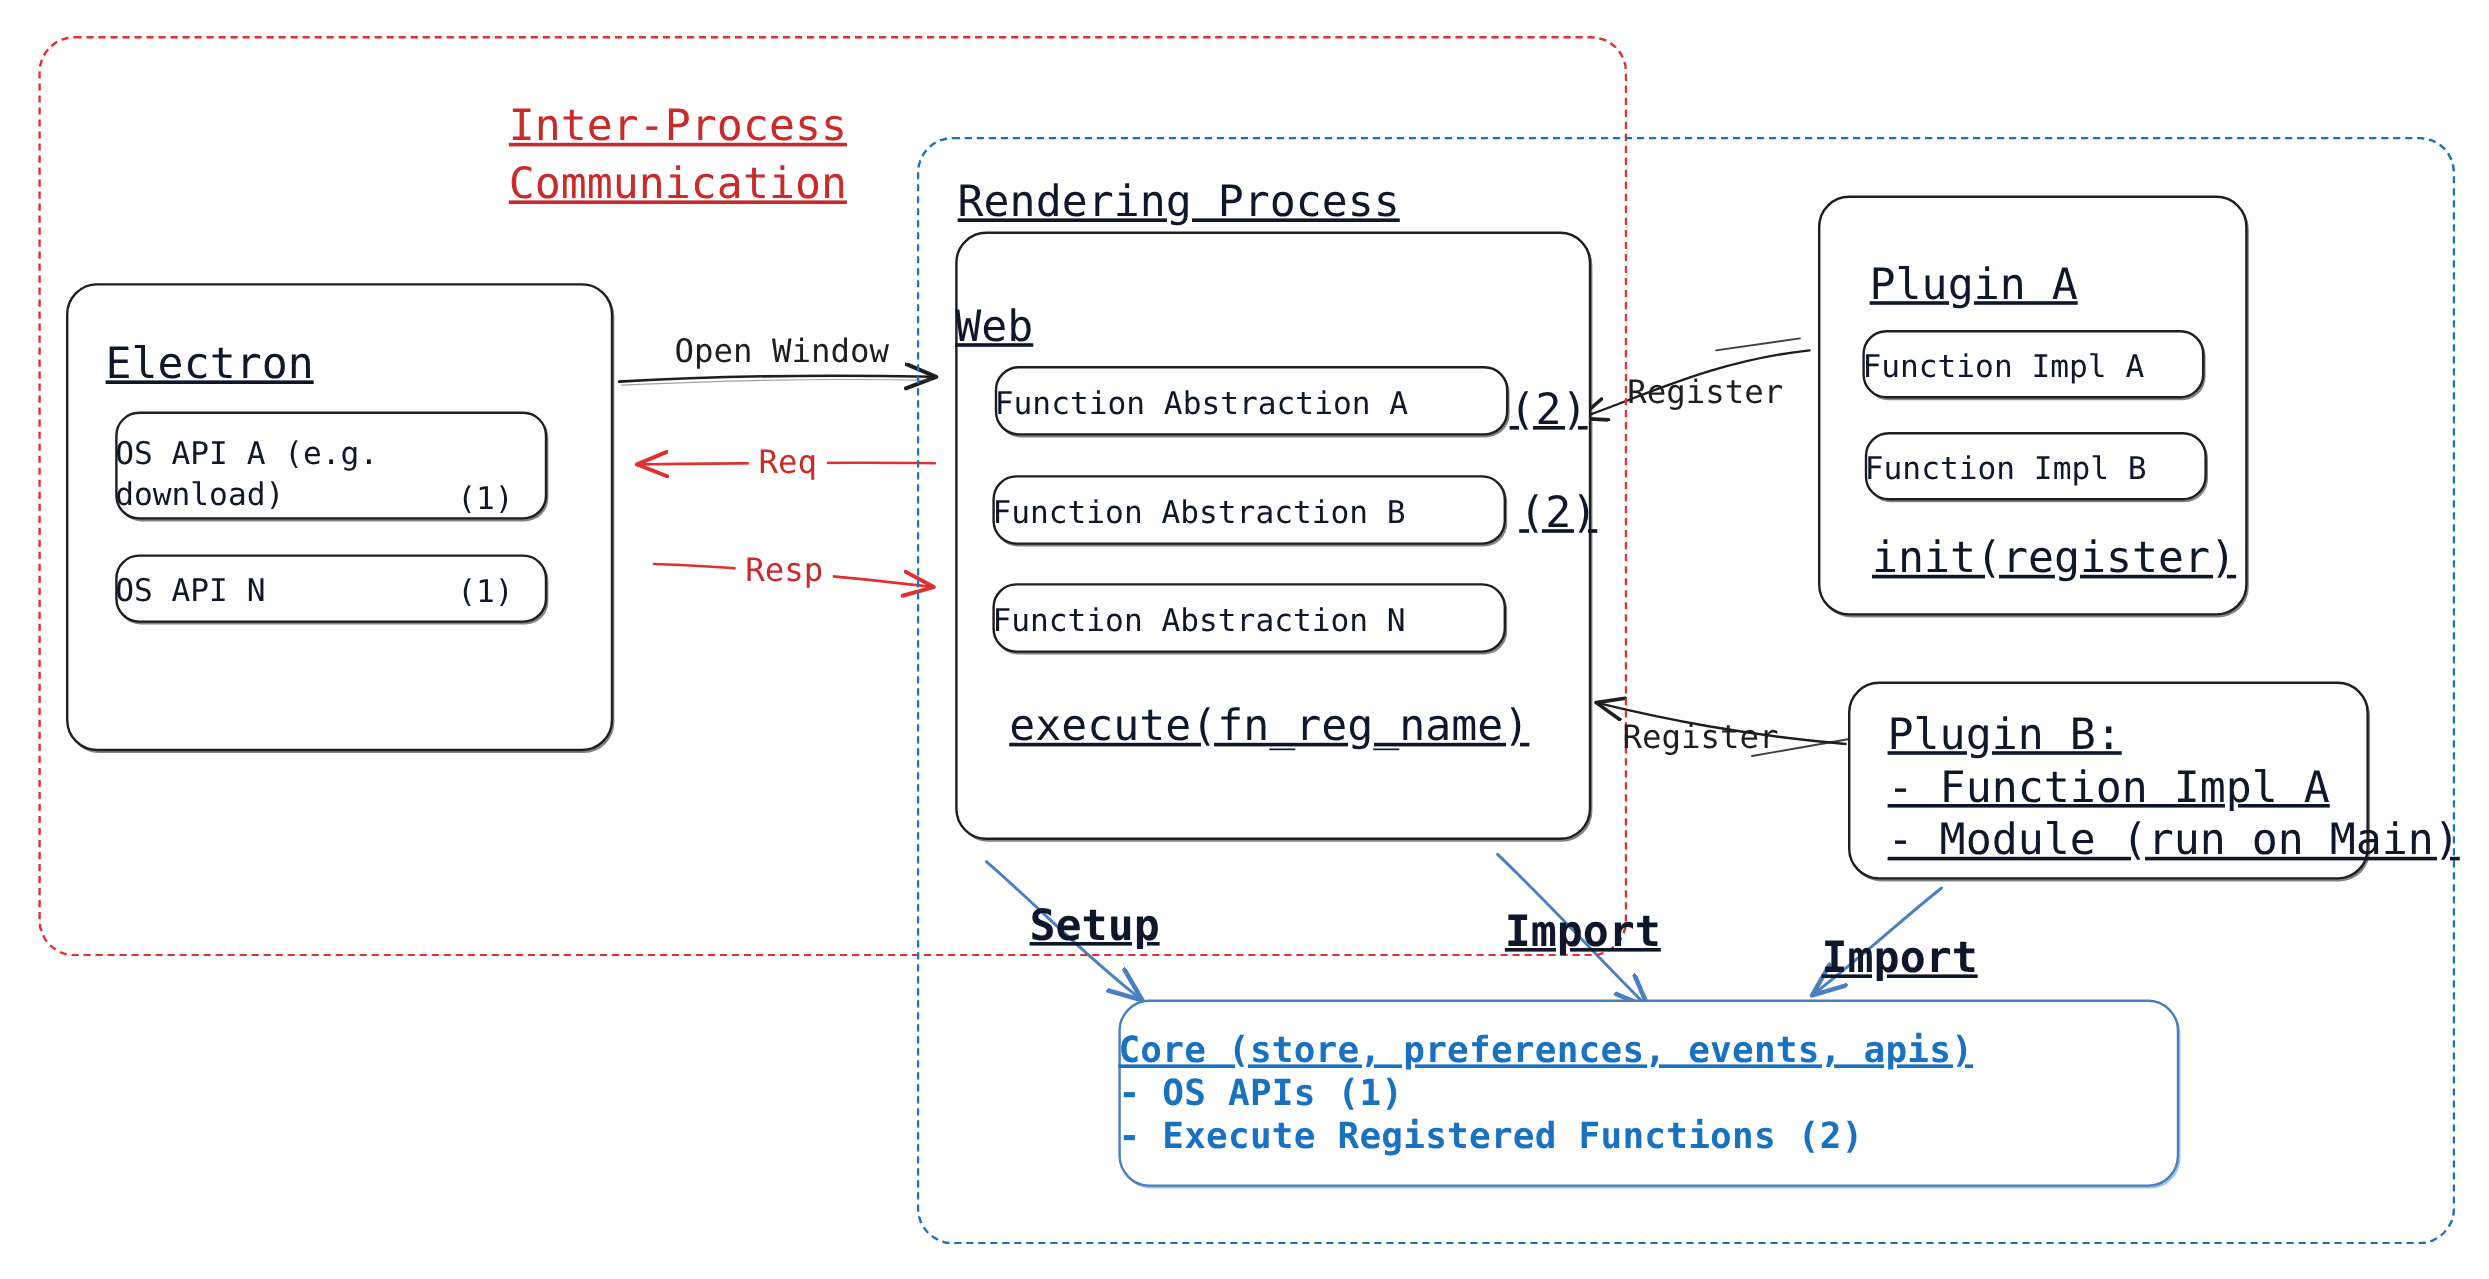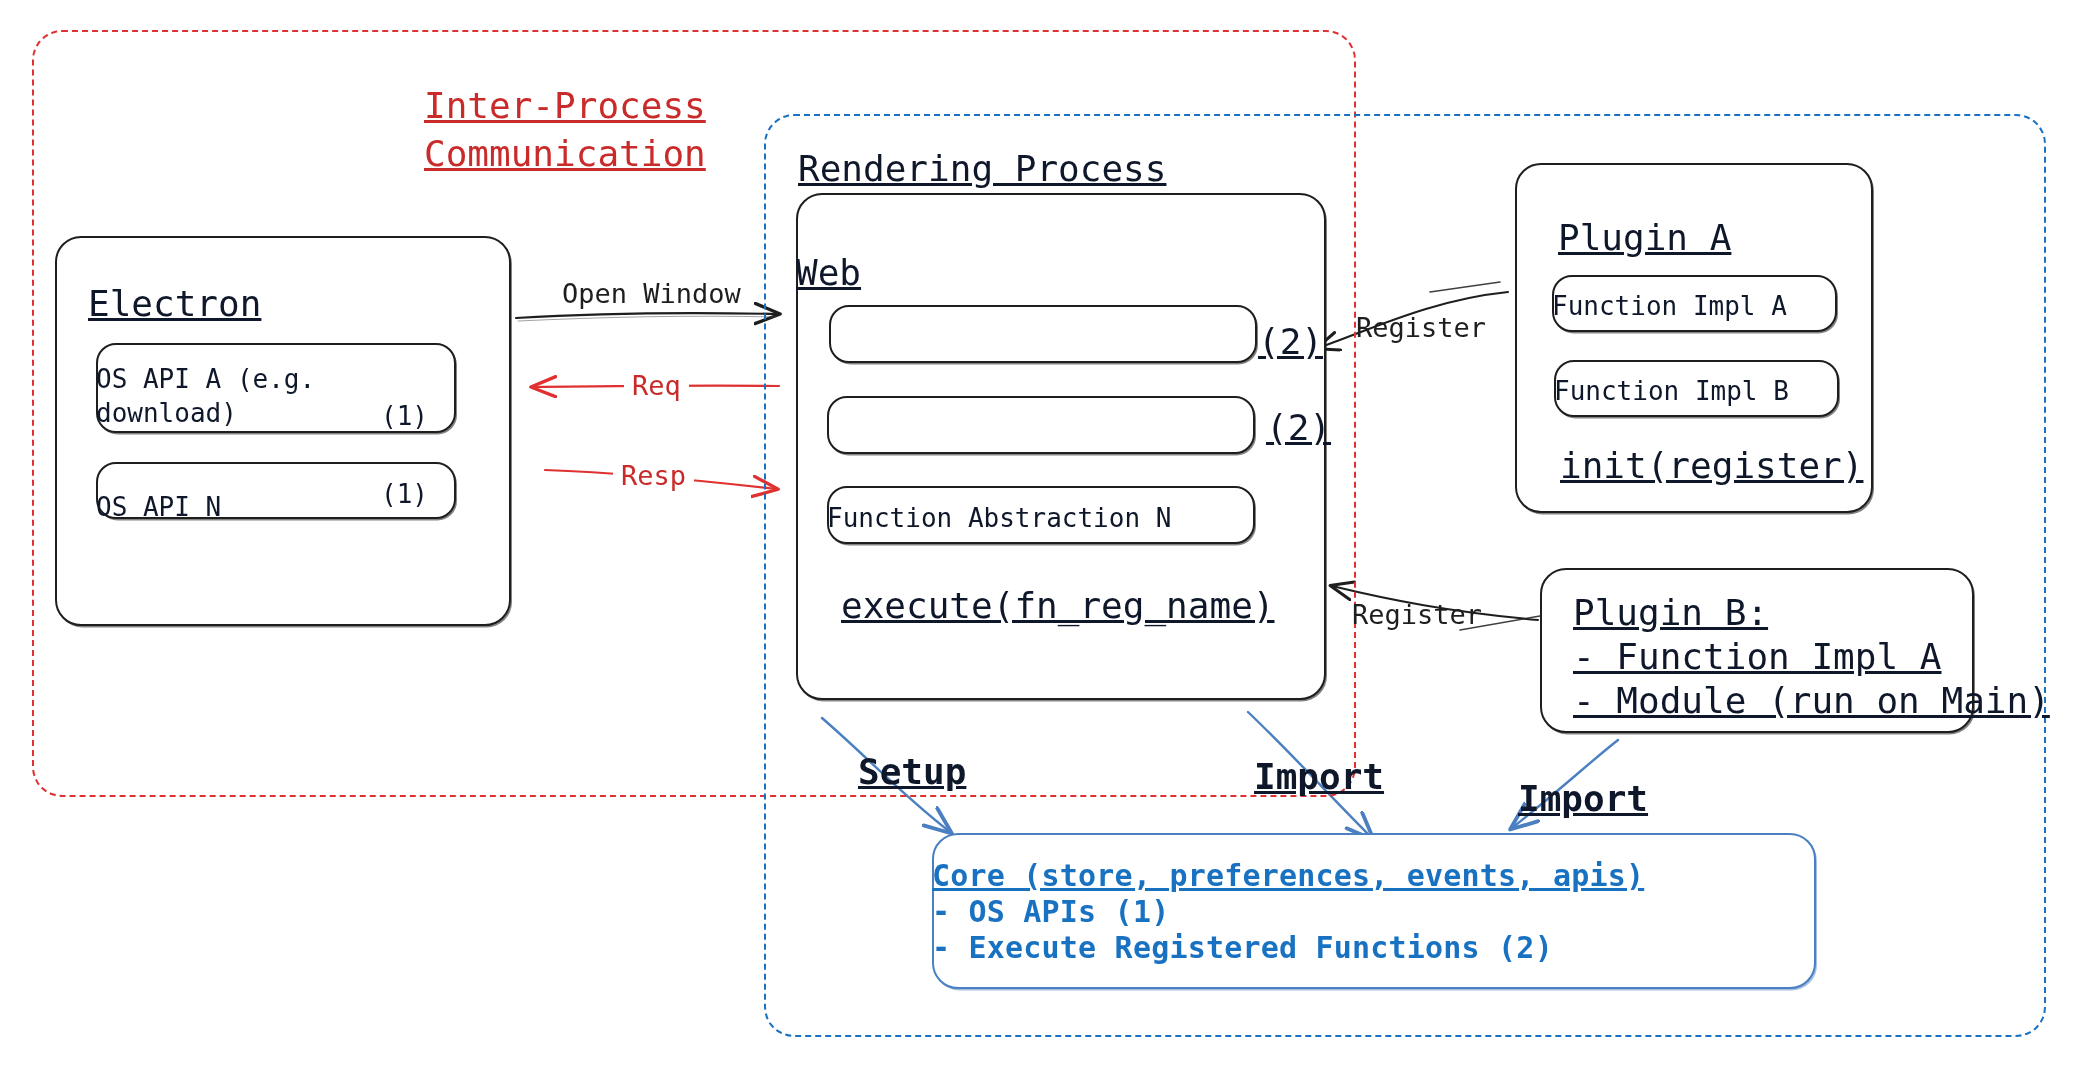"Function Abstraction A" div.boxlabel { html: none -> <div>Function Abstraction A</div> }
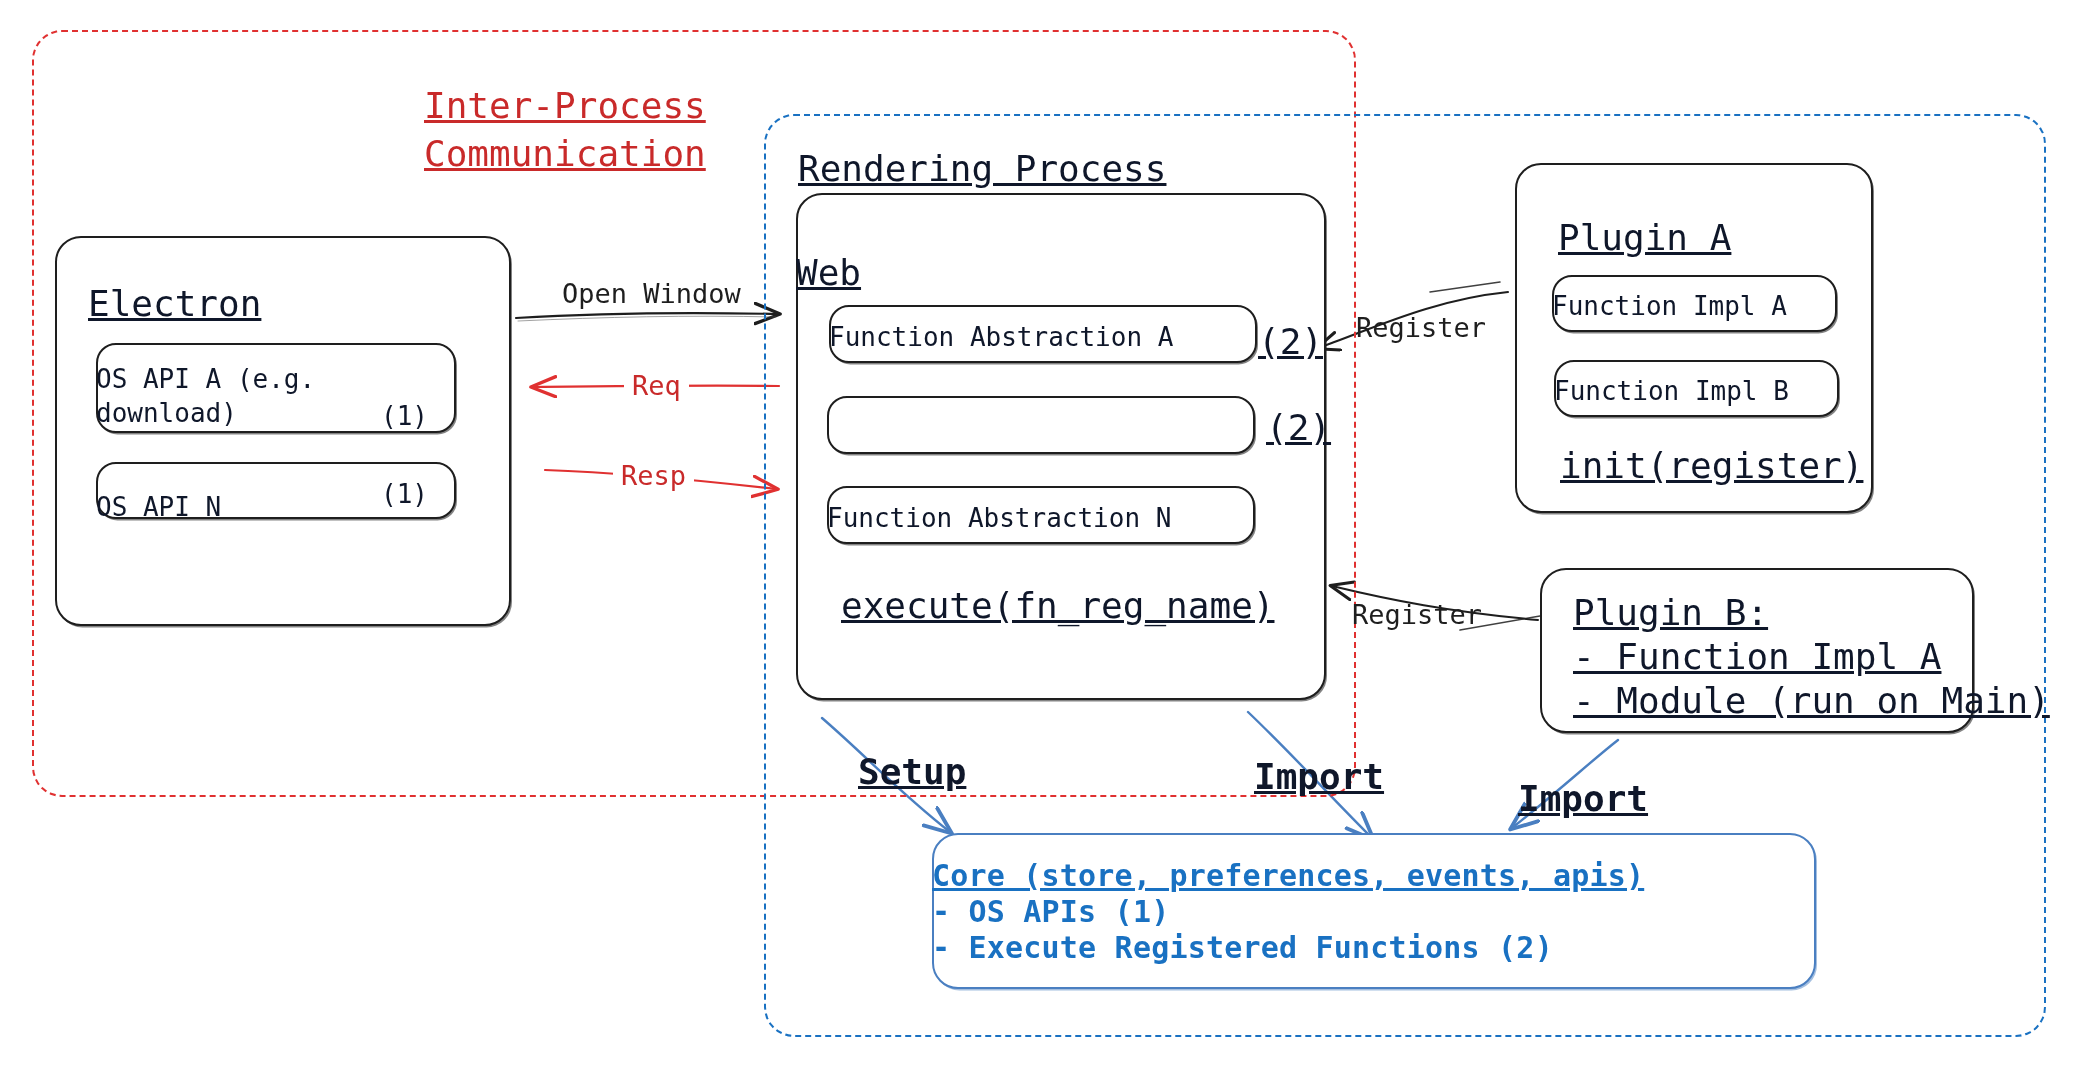"Function Abstraction B" div.boxlabel { html: none -> <div>Function Abstraction B</div> }
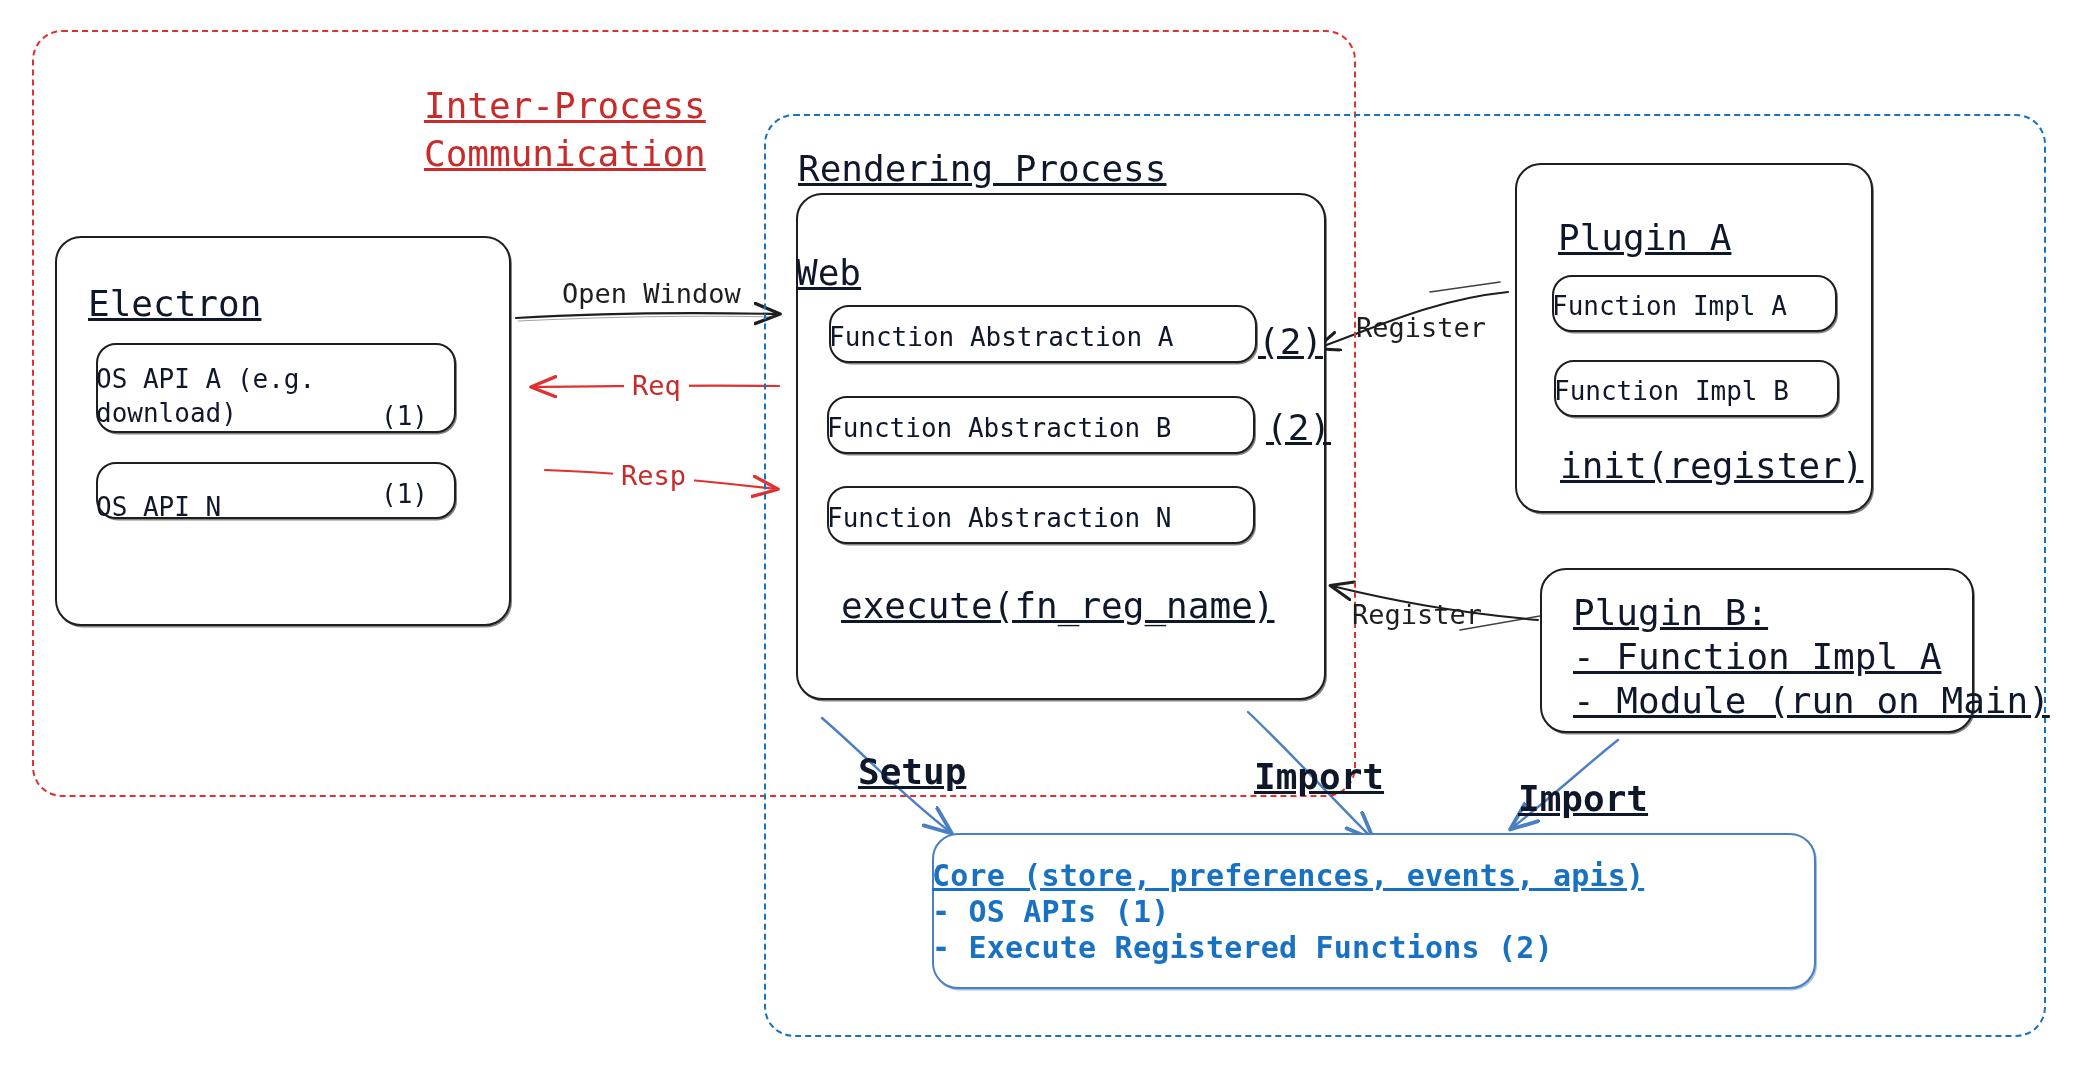"OS API N" div.boxlabel { margin-top: 14px -> none }
